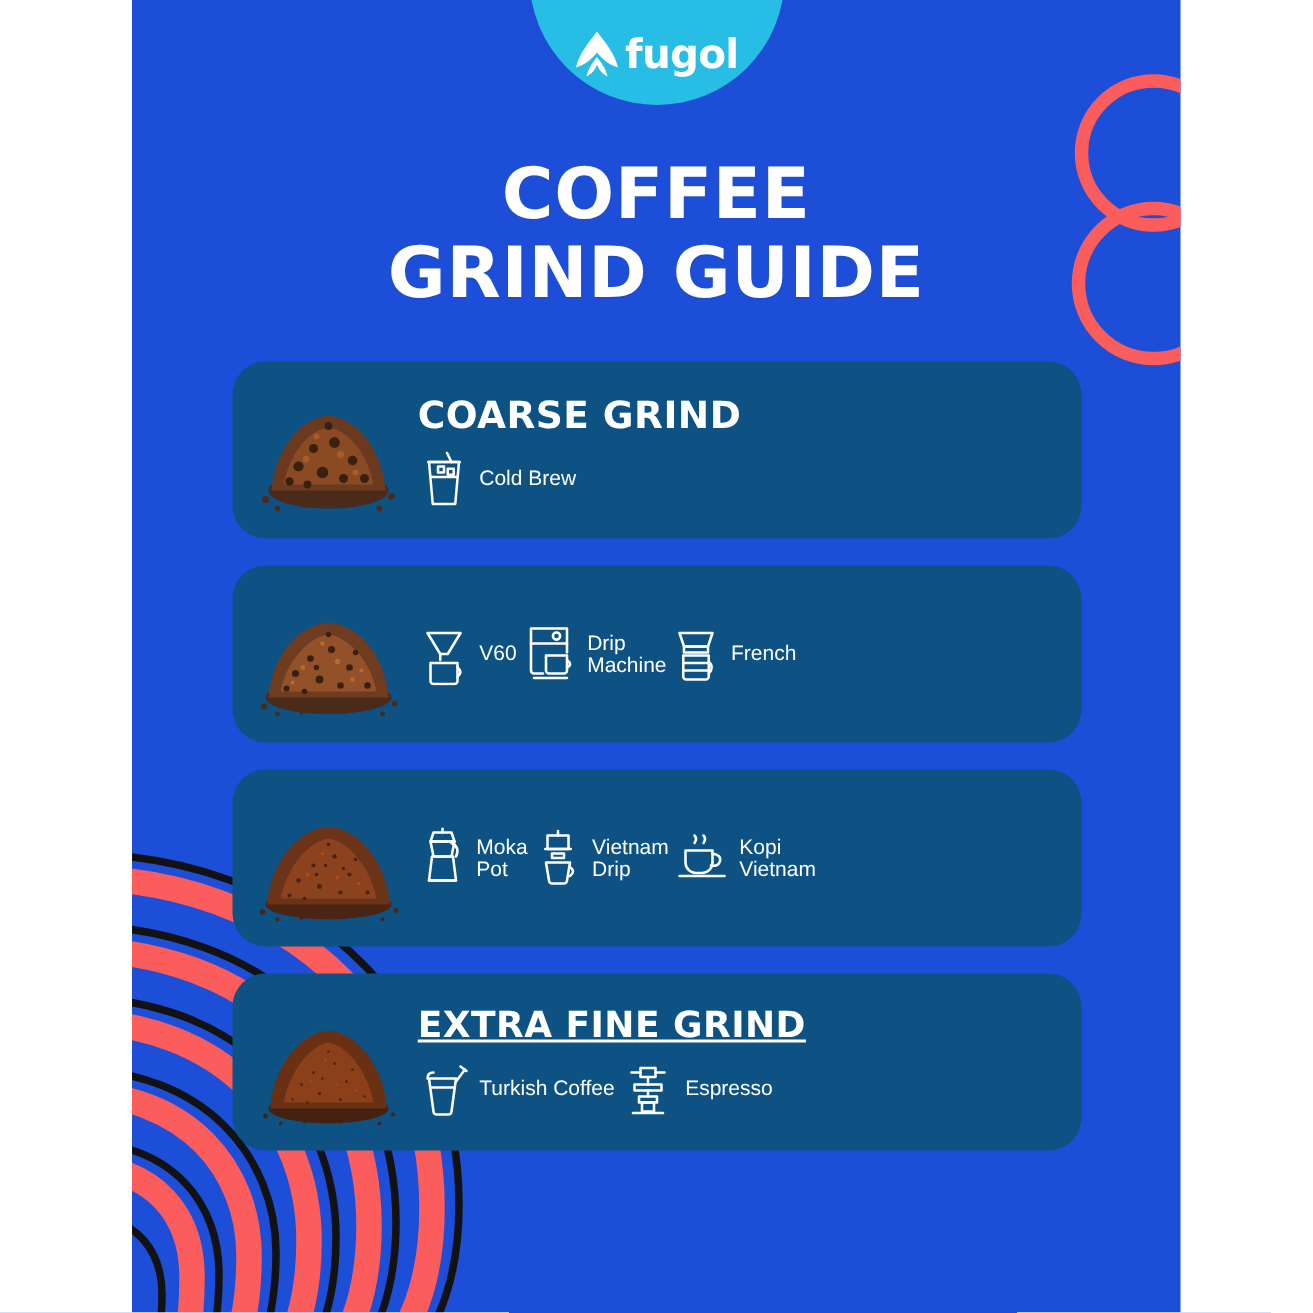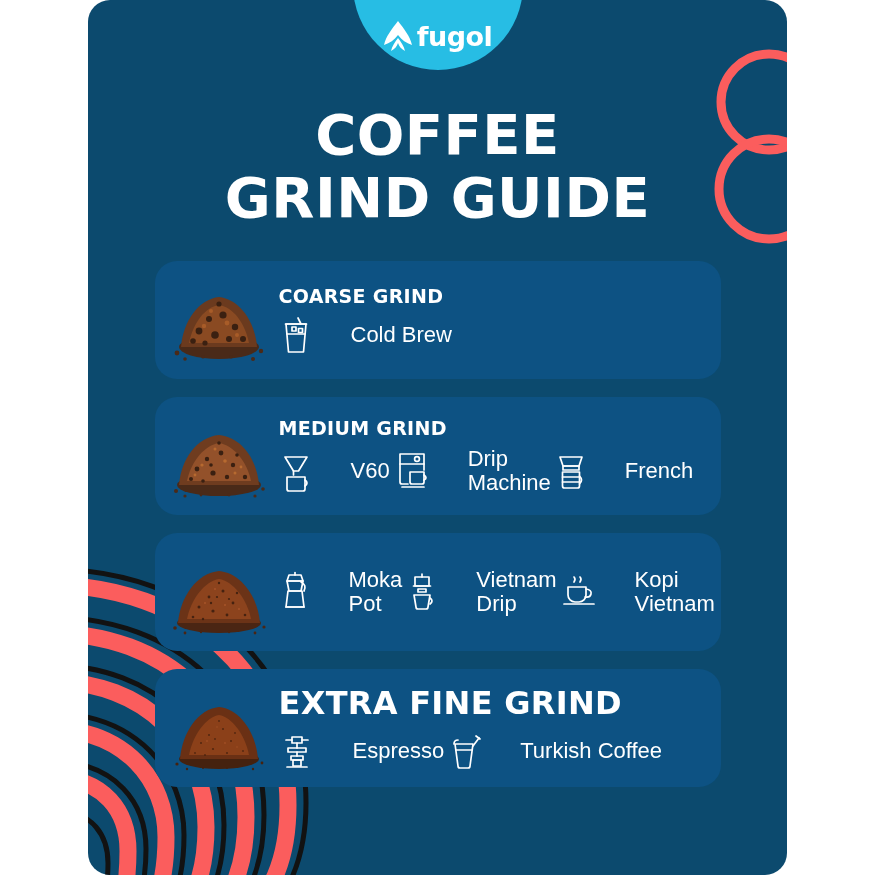"fugol" .canvas { background: #0c4a6e -> #1d4ed8; border-radius: 22px -> none }
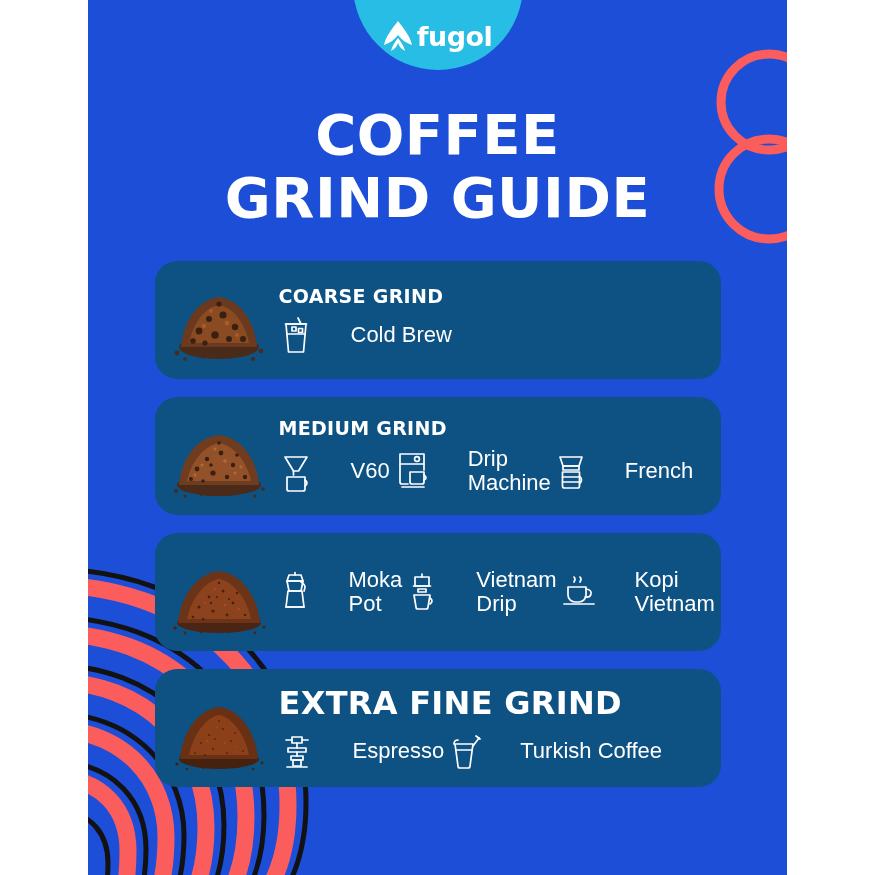"COFFEE" .title { font-size: 56px -> 47px }
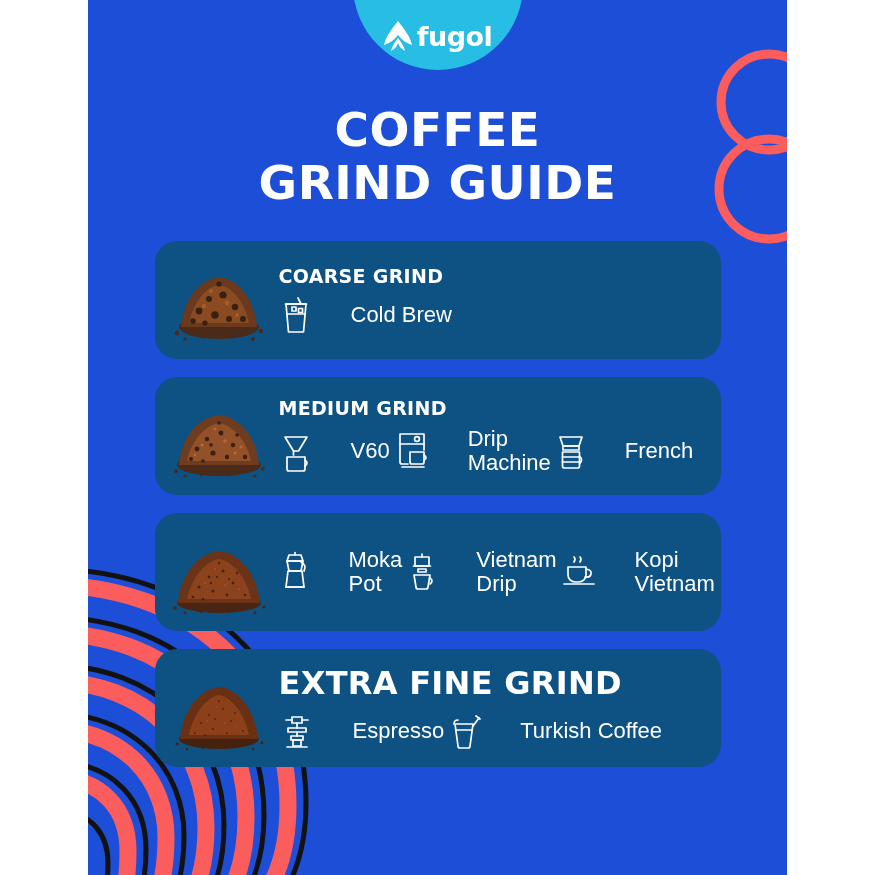"COARSE GRIND" .card-title { font-size: 19px -> 25px }
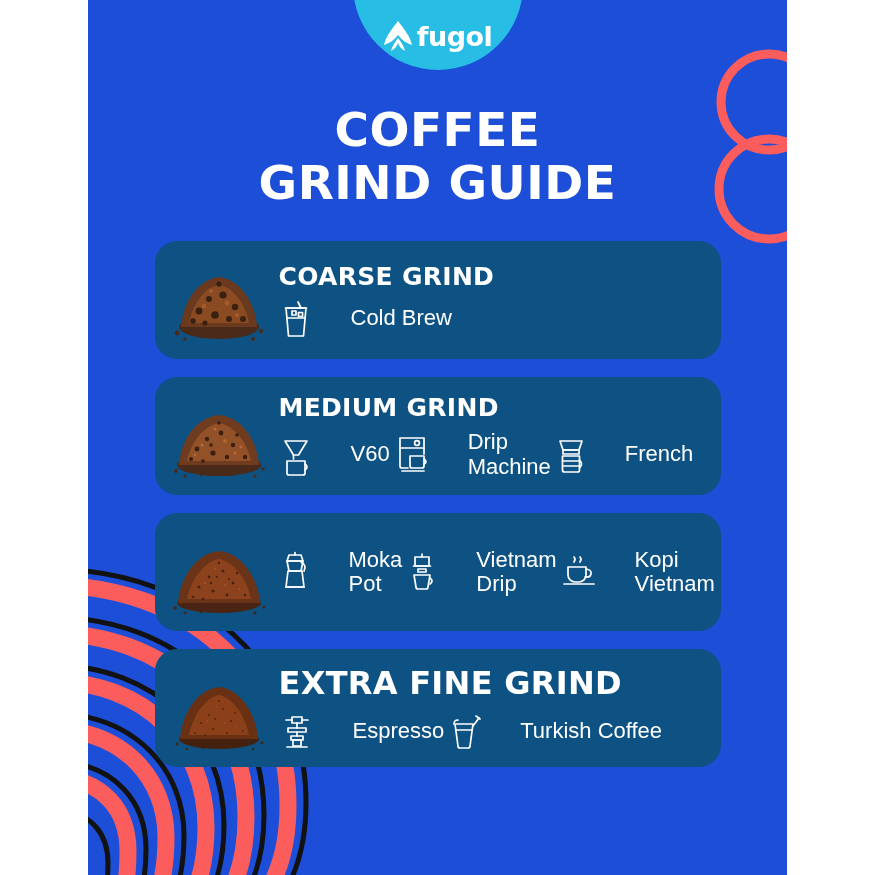"Cold Brew" .method .m-label { font-size: 22px -> 14px; margin-left: 31px -> none }
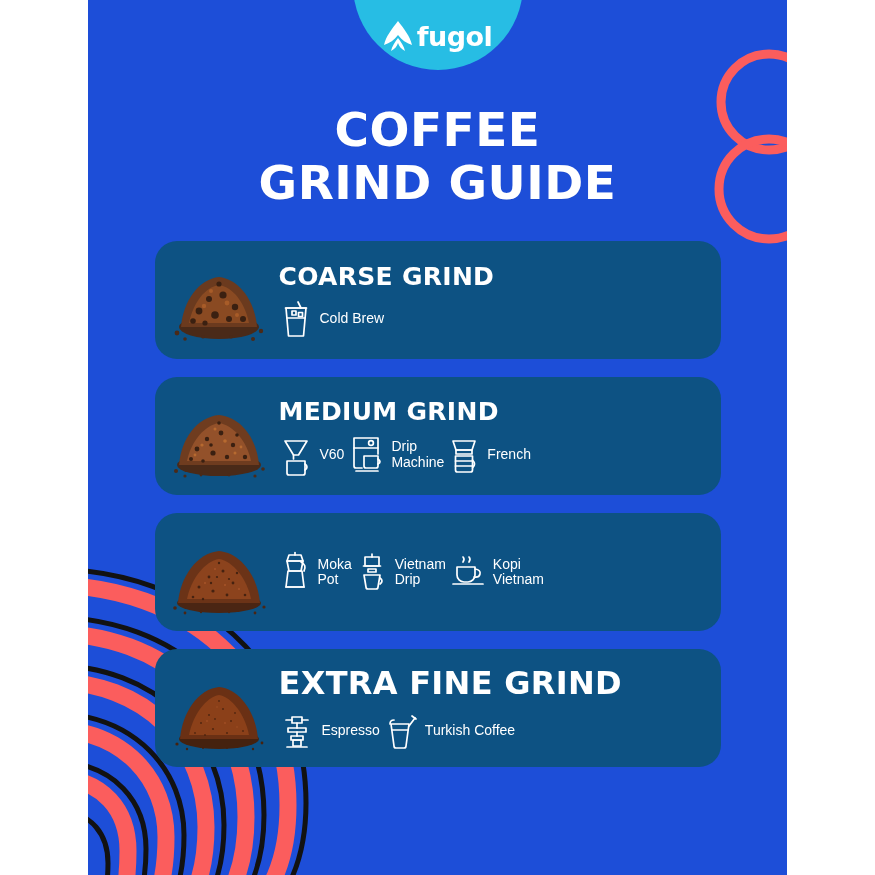"MEDIUM GRIND" div.card-title { html: <div>MEDIUM GRIND</div> -> none }
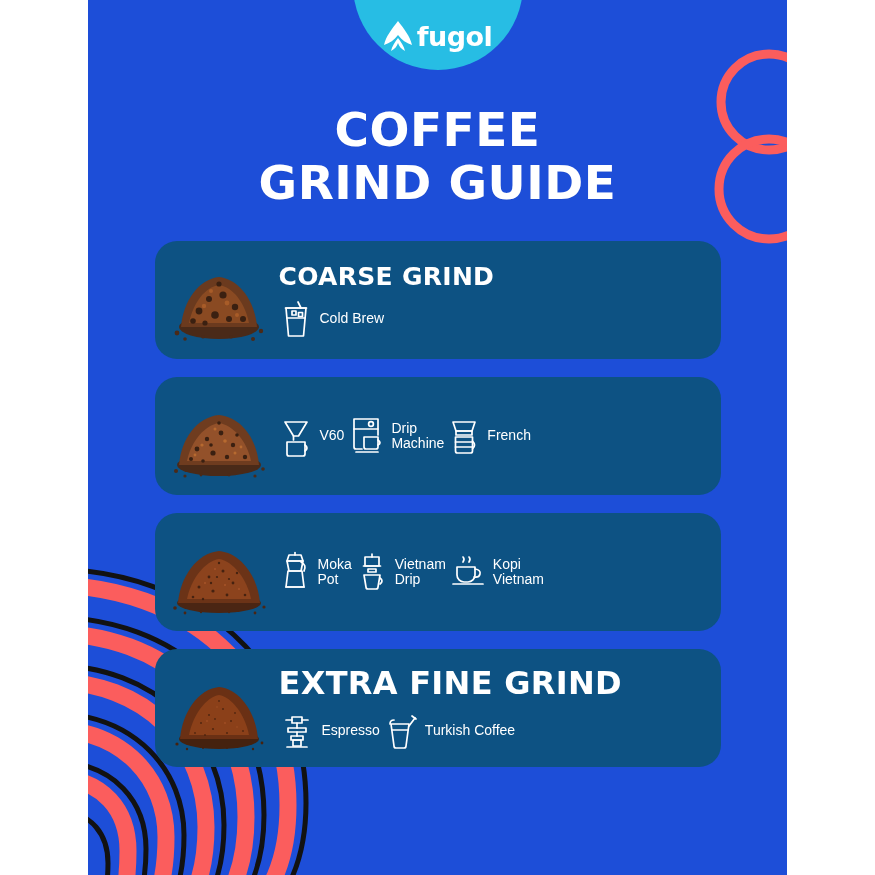"EXTRA FINE GRIND" .card-4 .card-title { font-size: 32px -> 24px; text-decoration: none -> underline }
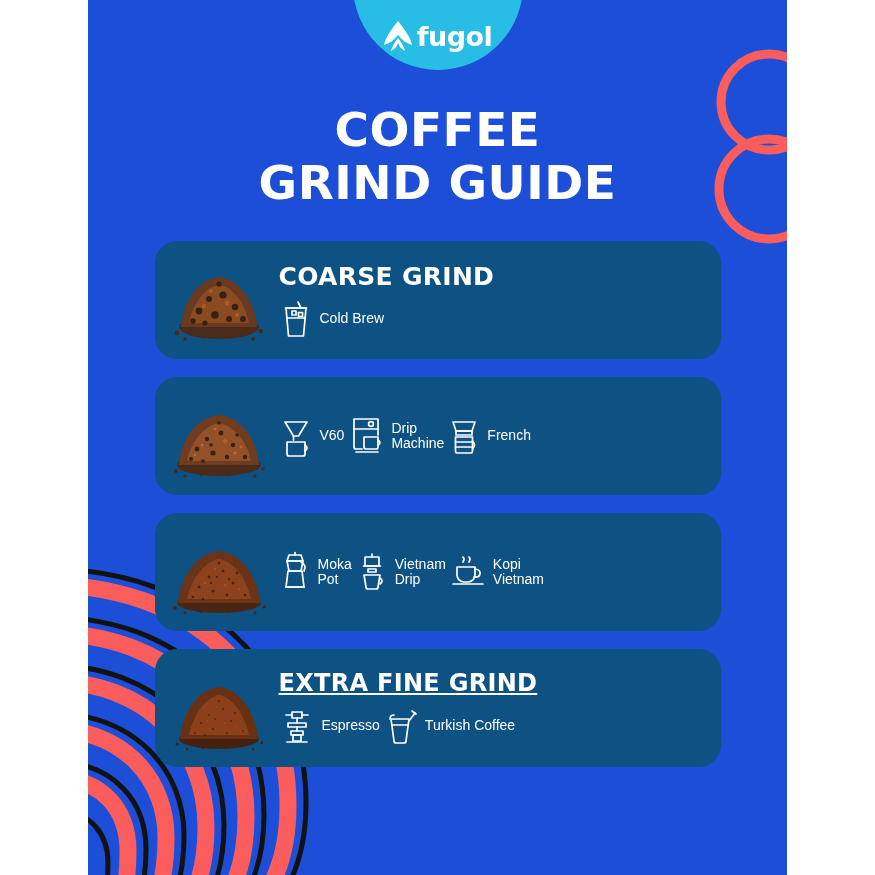"Espresso" div.method { order: before "Turkish Coffee" -> after "Turkish Coffee" }
